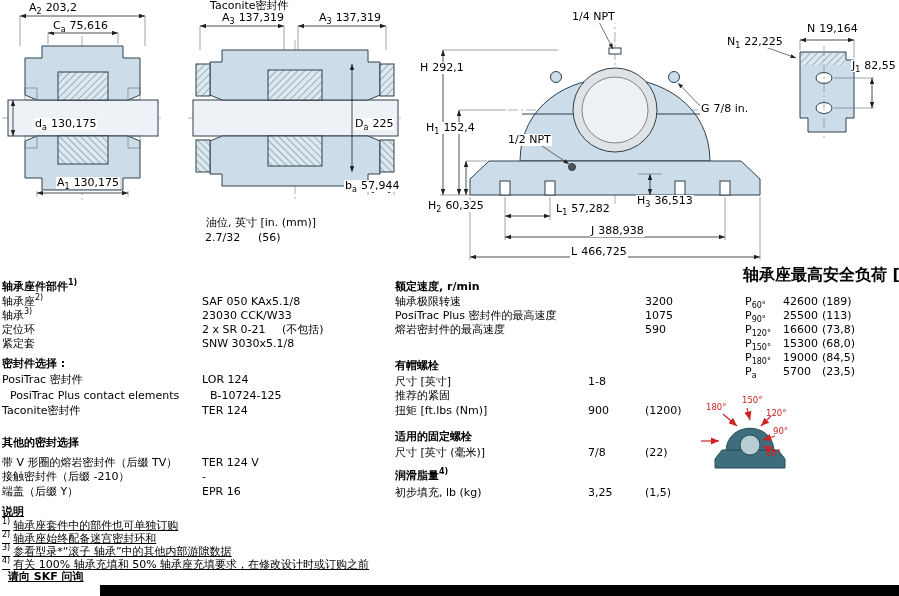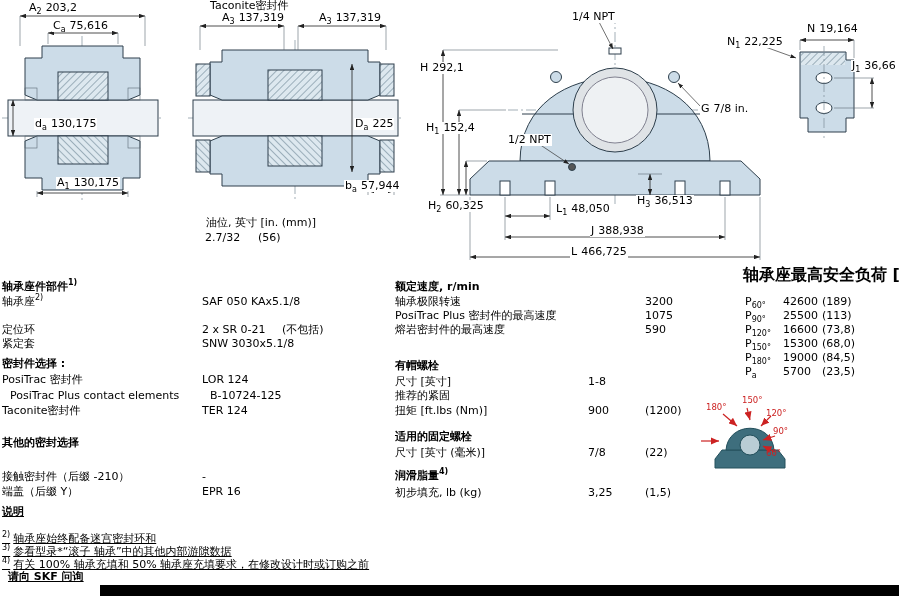"36,66" span.dv { text: 36,66 -> 82,55 }
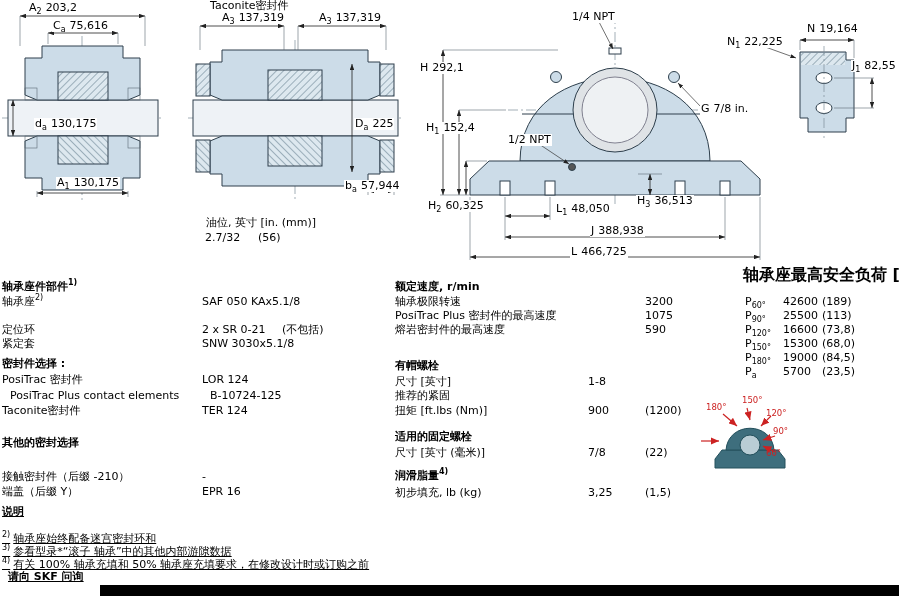"48,050" span.dv { text: 48,050 -> 57,282 }
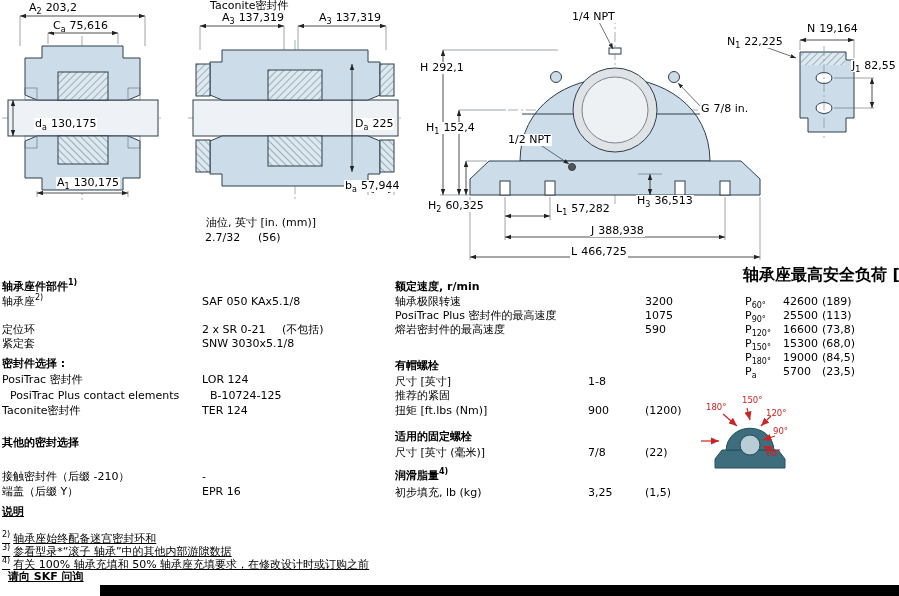"轴承3)" div.row { html: none -> <div><span>轴承</span><sup>3)</sup><span>23030 CCK/W33</span></div> }
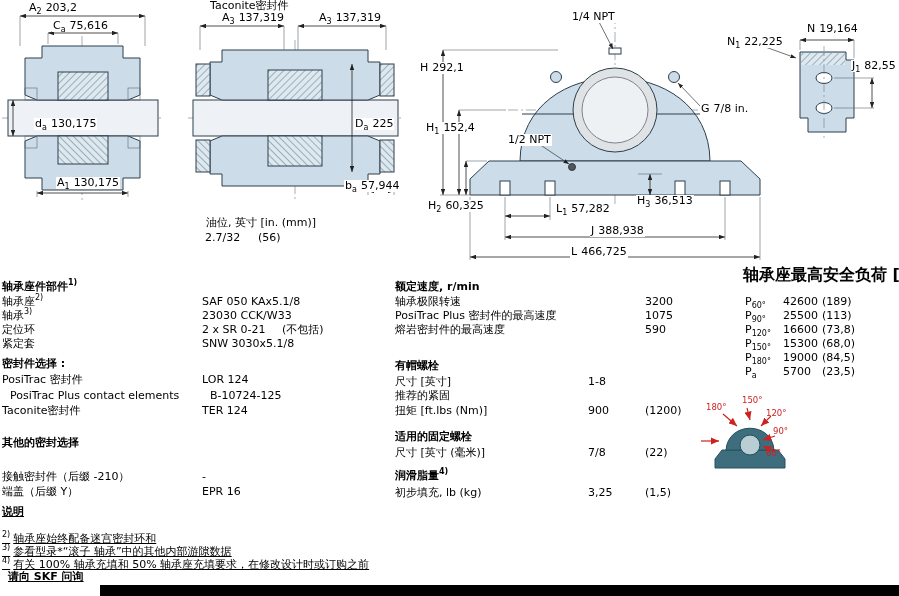"带 V 形圈的熔岩密封件（后缀 TV）" div.row { html: none -> <div><span>带 V 形圈的熔岩密封件（后缀 TV）</span><span>TER 124 V</span></div> }
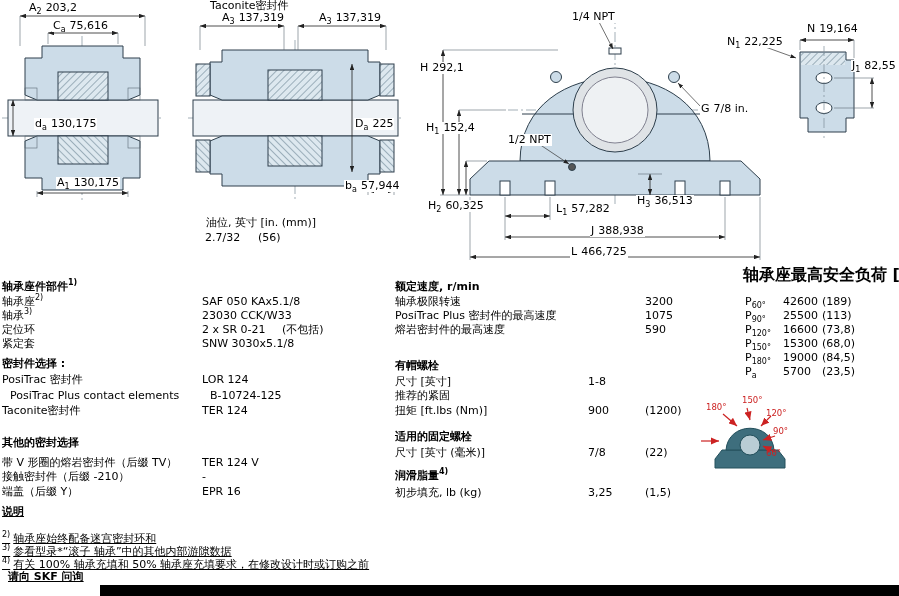"1) 轴承座套件中的部件也可单独订购" div.note { html: none -> <div><sup>1)</sup><span>轴承座套件中的部件也可单独订购</span></div> }
